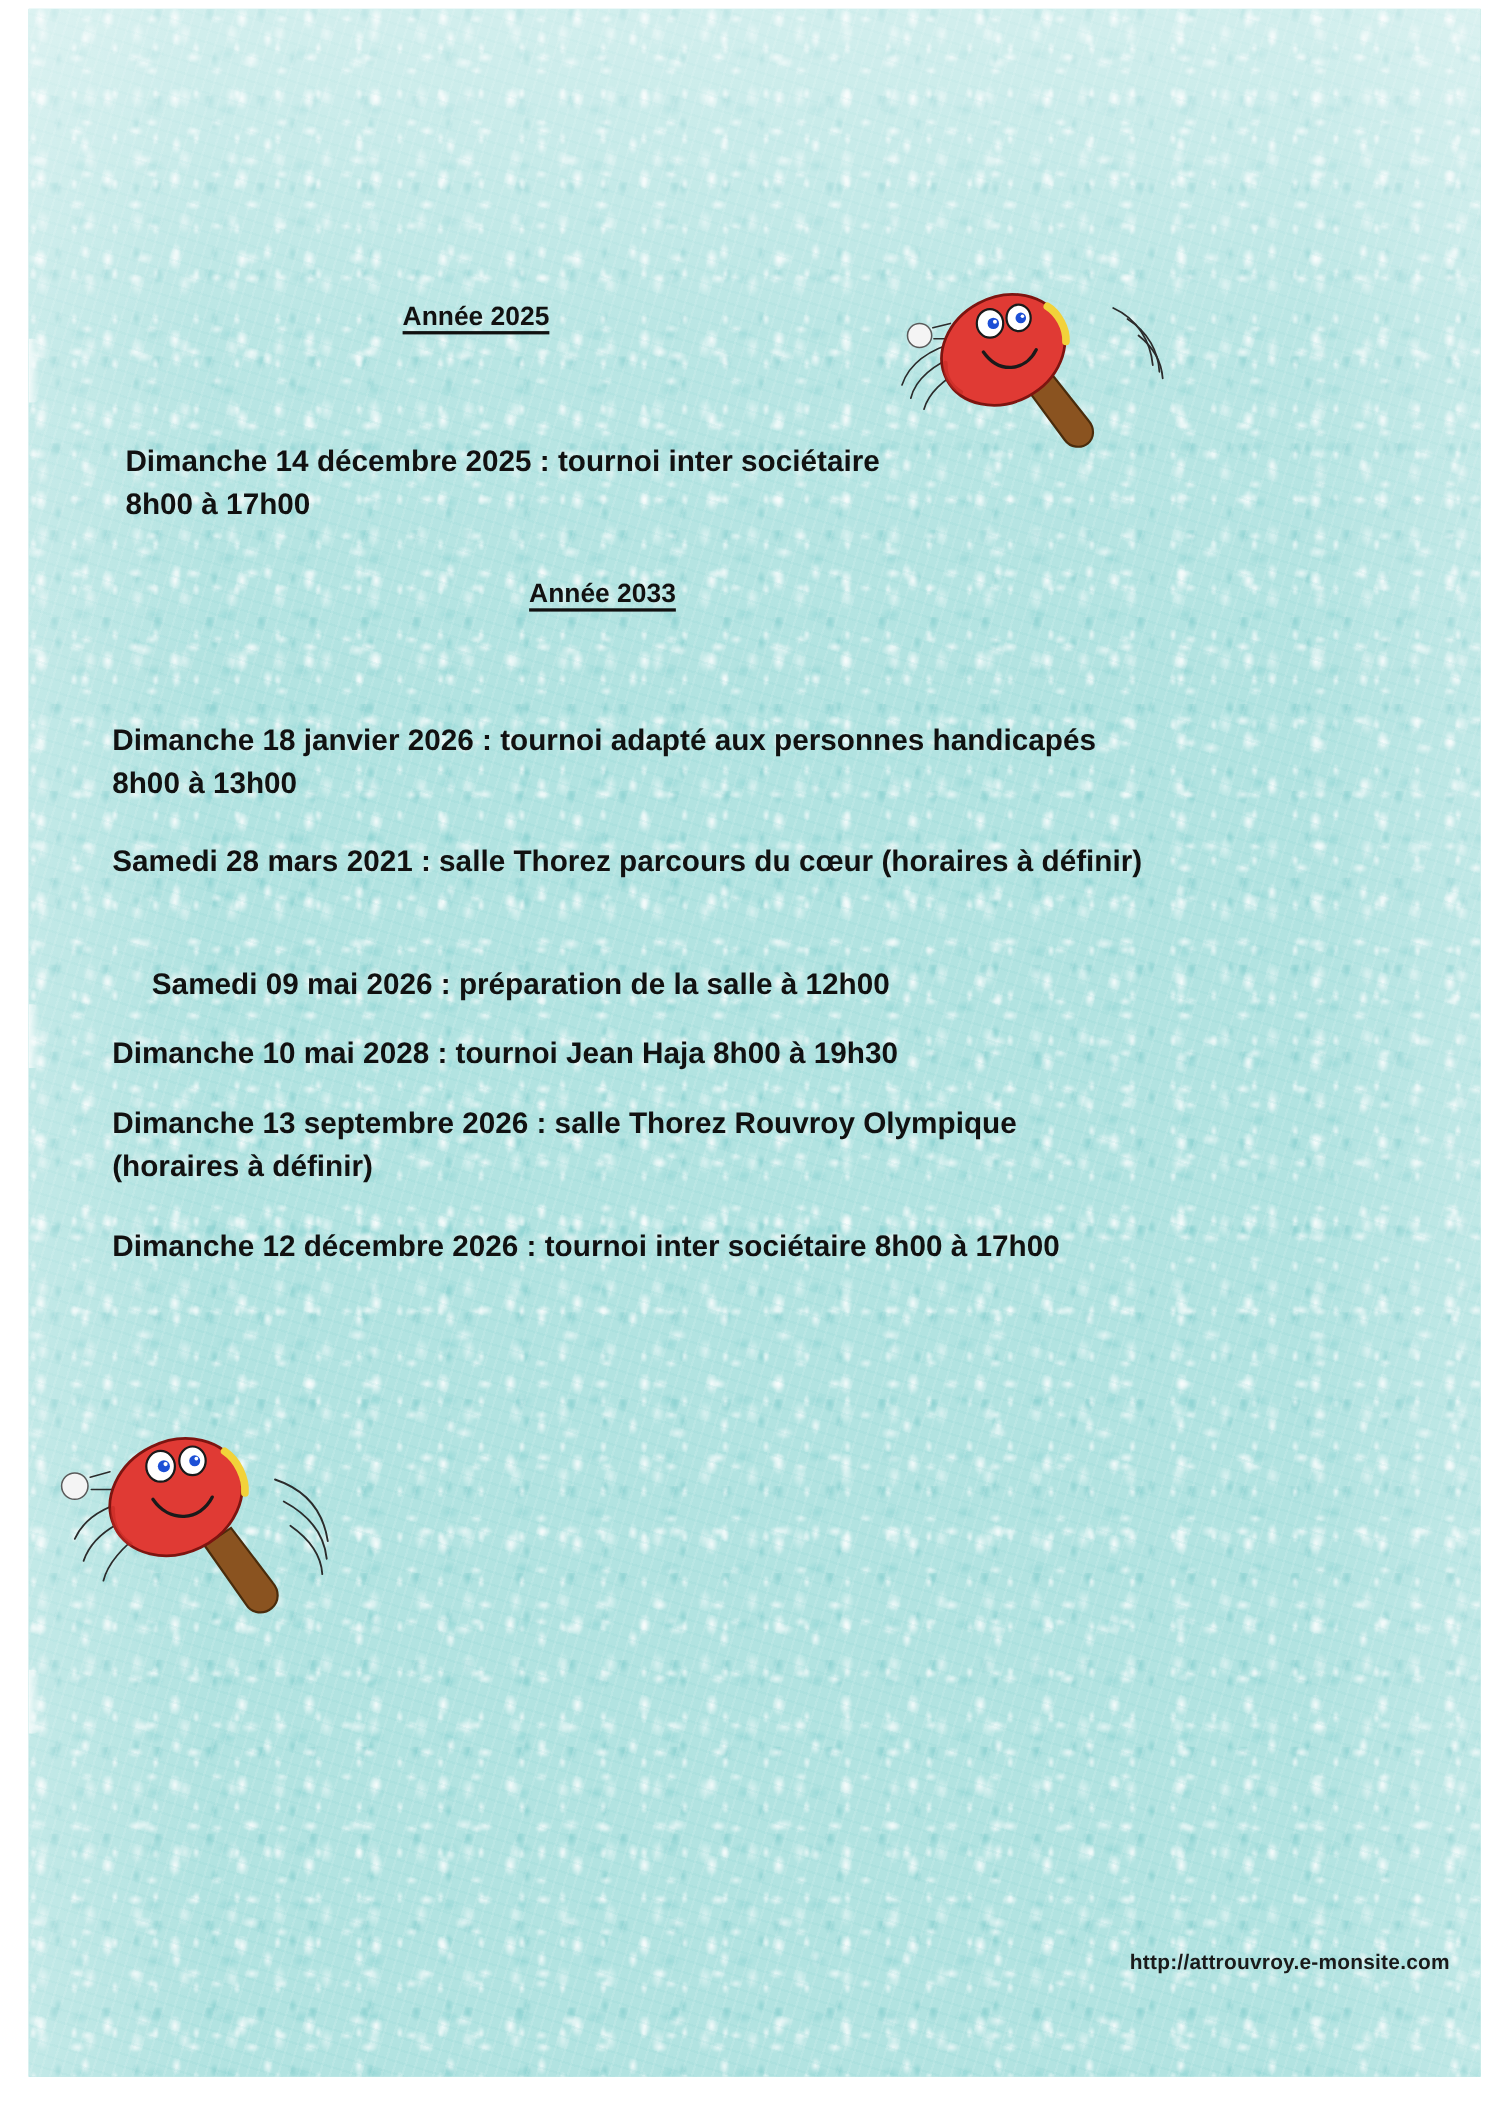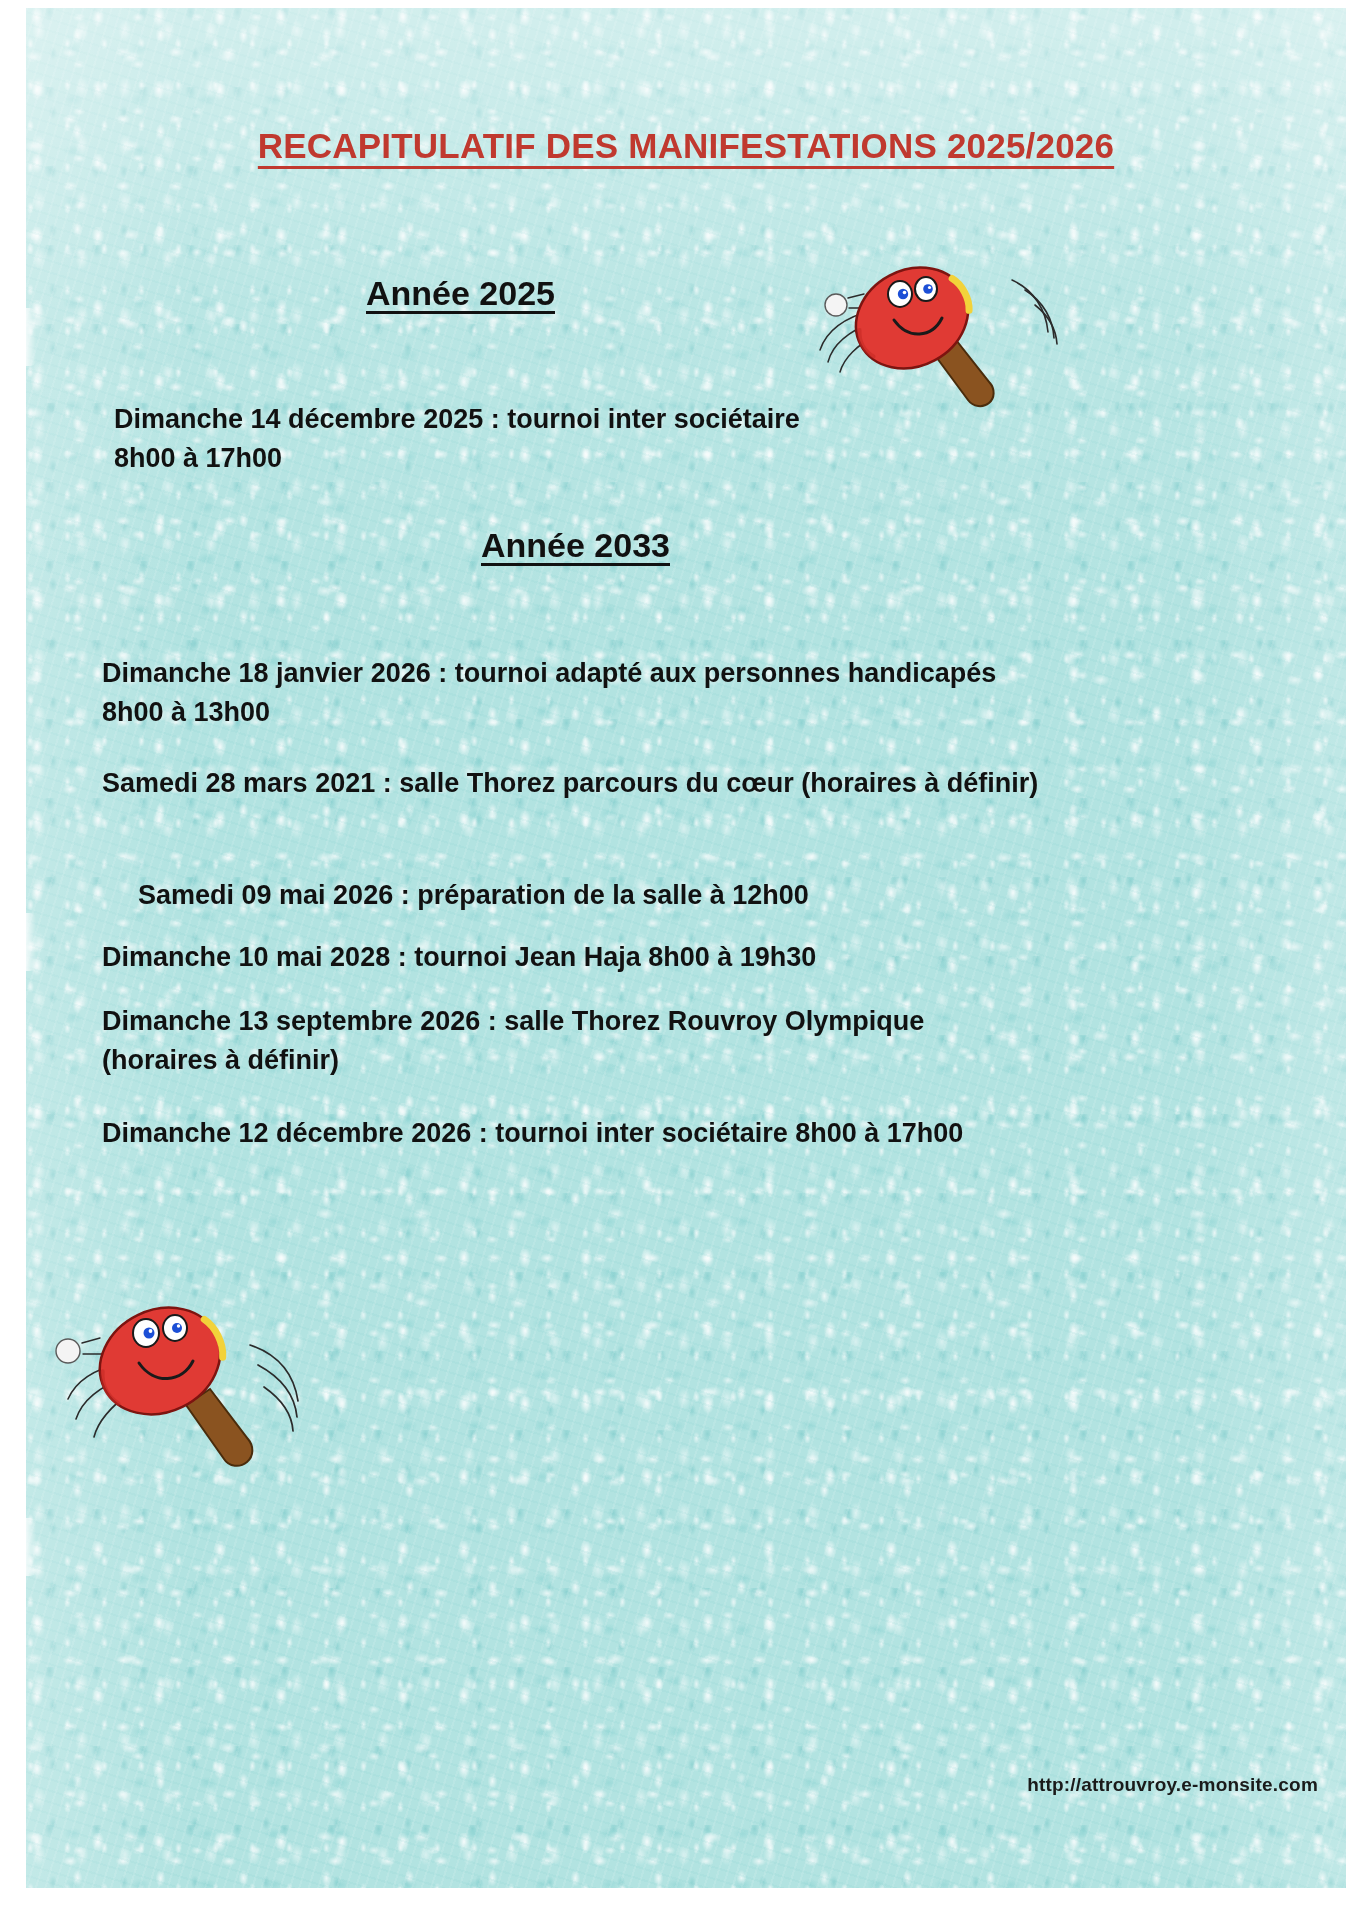"RECAPITULATIF DES MANIFESTATIONS" div.doc-title { html: <div>RECAPITULATIF DES MANIFESTATIONS 2025/2026</div> -> none }
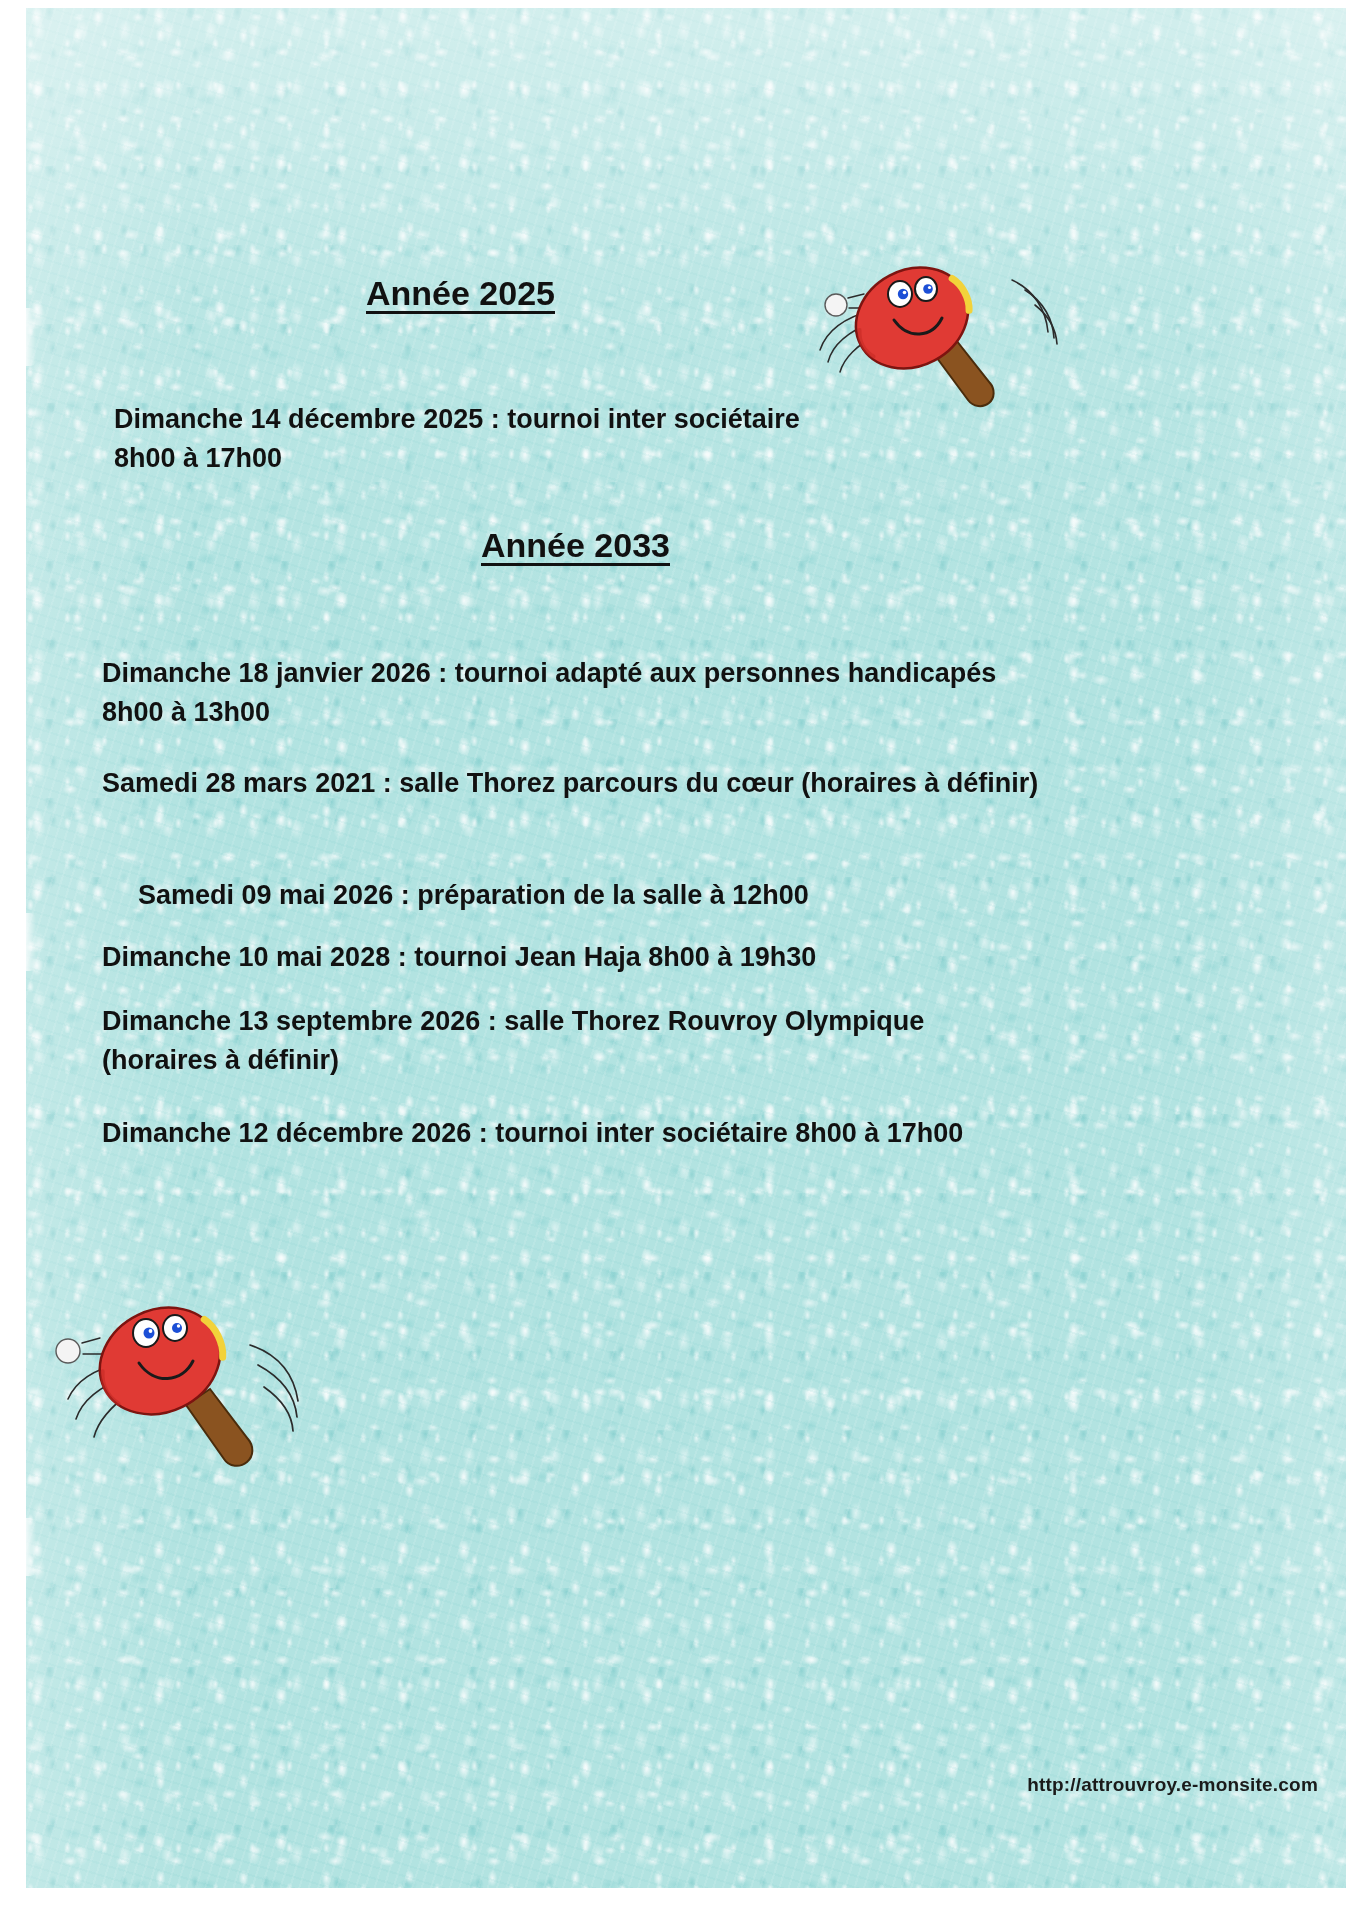"Année 2025" .year-heading { font-size: 34px -> 24px }
